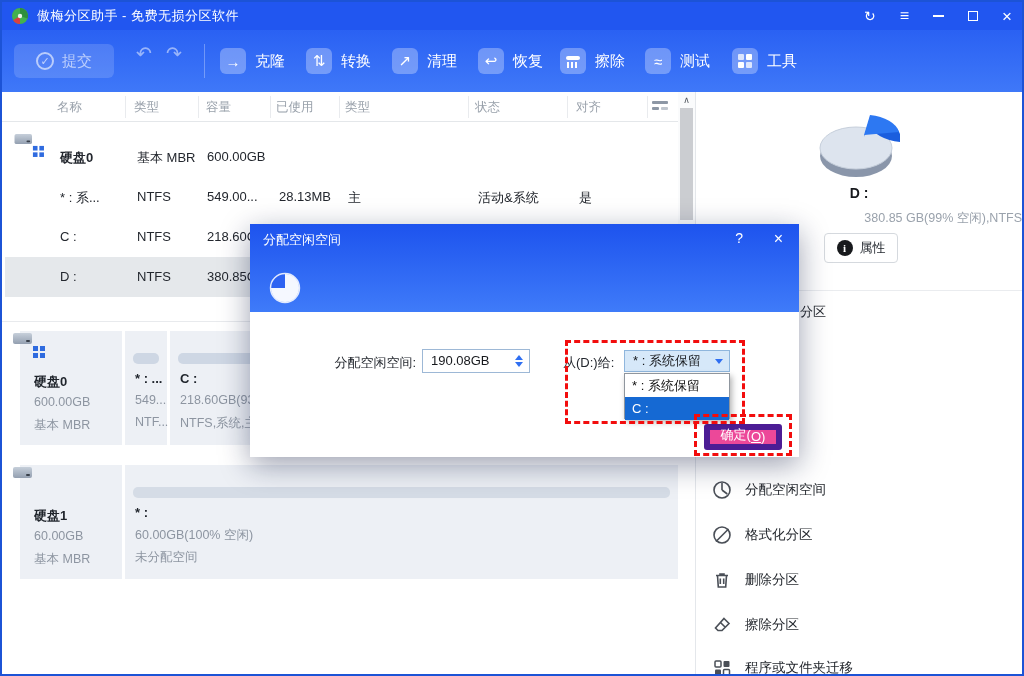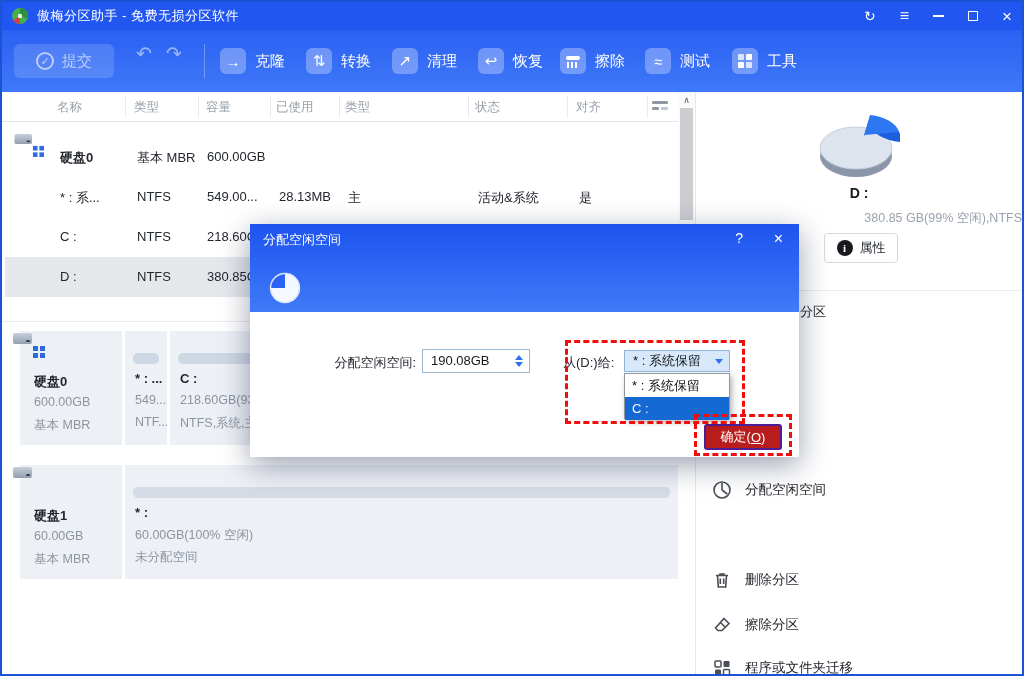"确定(" .ok-btn { align-items: center -> flex-end; background: #b91c1c -> #ec4899; border: 2px solid #4c1d95 -> 6px solid #4c1d95 }
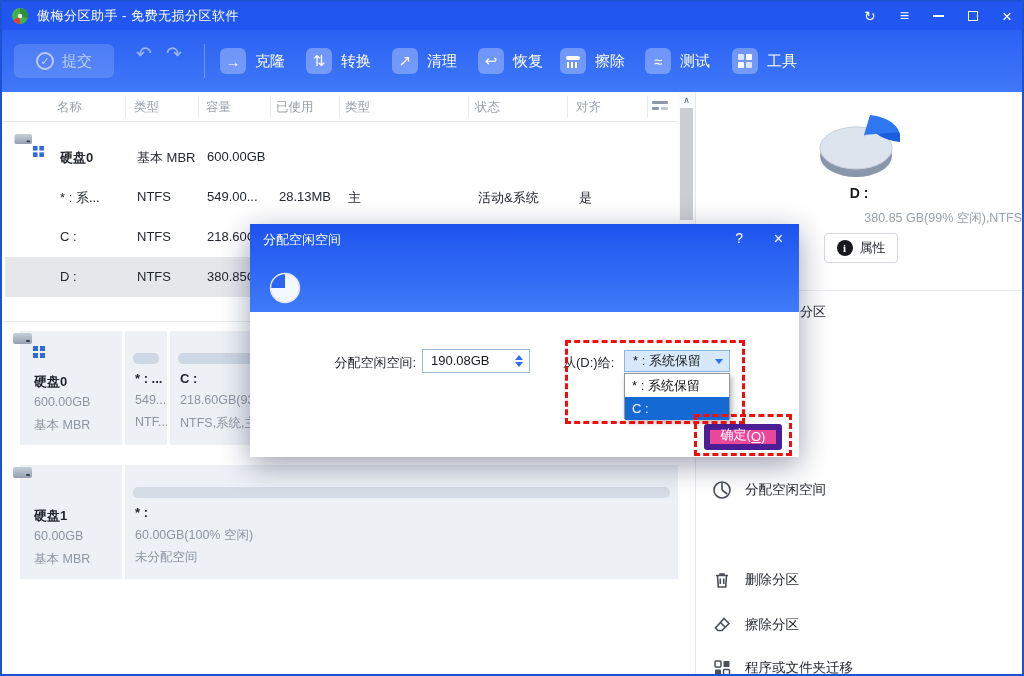"格式化分区" div.side-item { html: none -> <div> <svg> <circle></circle> <path></path> </svg> <span>格式化分区</span> </div> }
